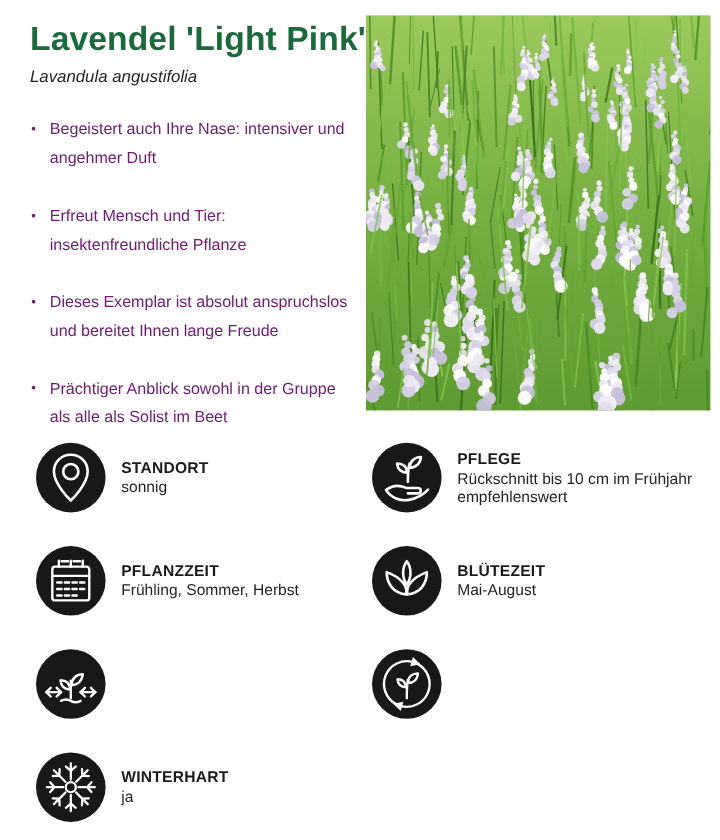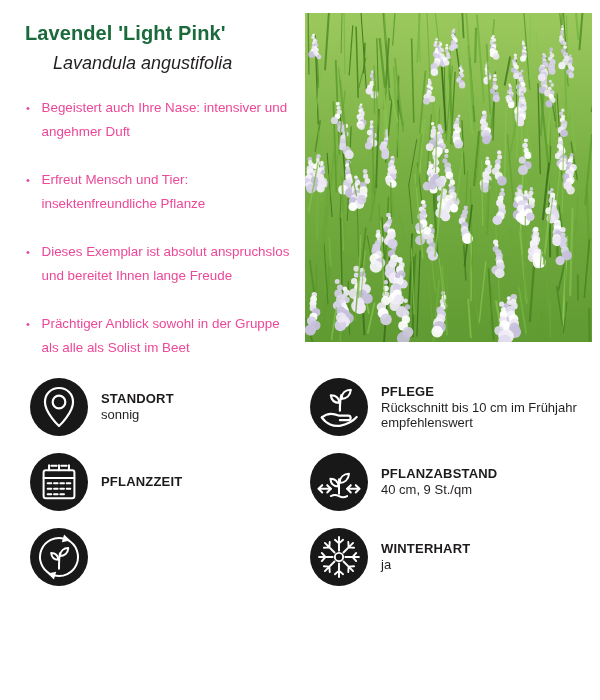"Lavendel 'Light Pink'" .page-title { font-size: 20px -> 28px }
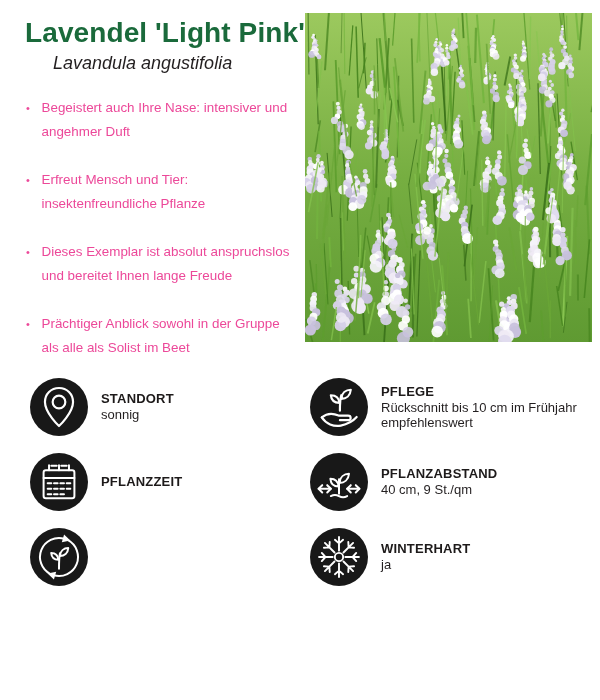"Lavandula angustifolia" .botanical { font-size: 18px -> 14px; margin-left: 28px -> none }
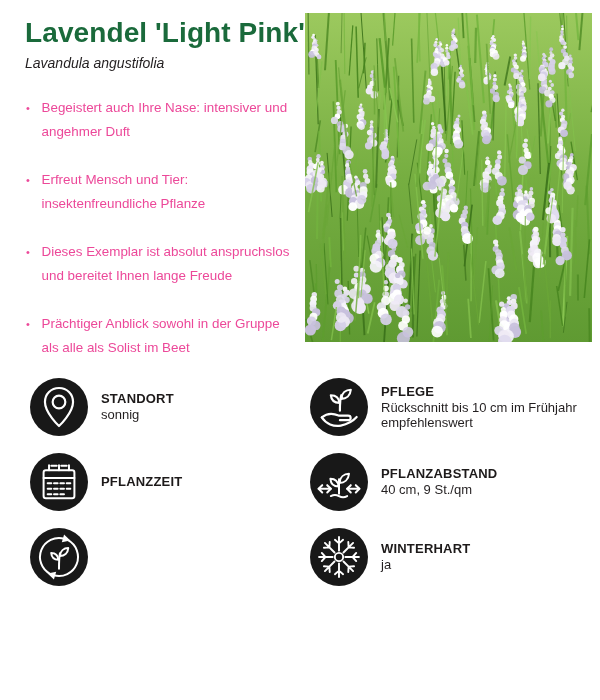"Begeistert auch Ihre Nase: intensiver" ul.features li { color: #ec4899 -> #701a75 }
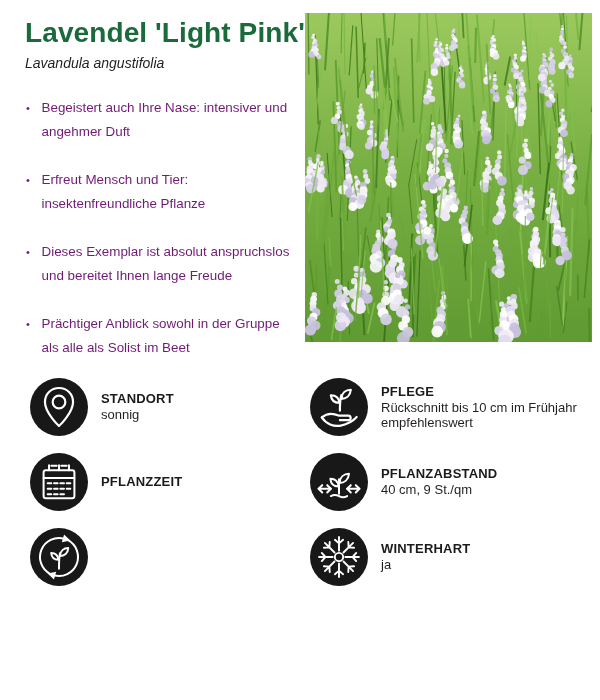"STANDORT" .attributes { row-gap: 17px -> 28px; top: 378px -> 369px }
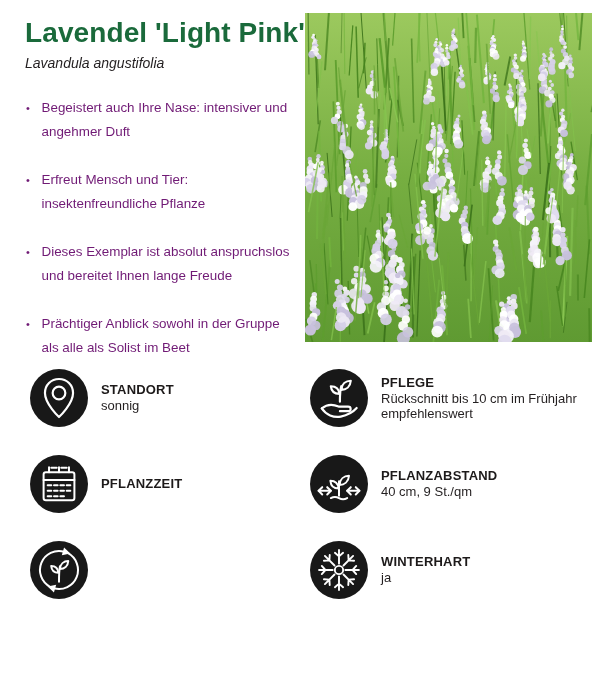"BLÜTEZEIT" div.attr-cell { html: none -> <div> <div> <svg> <path></path> <path></path> <path></path> </svg> </div> <div> <span>BLÜTEZEIT</span> <span>Mai-August</span> </div> </div> }
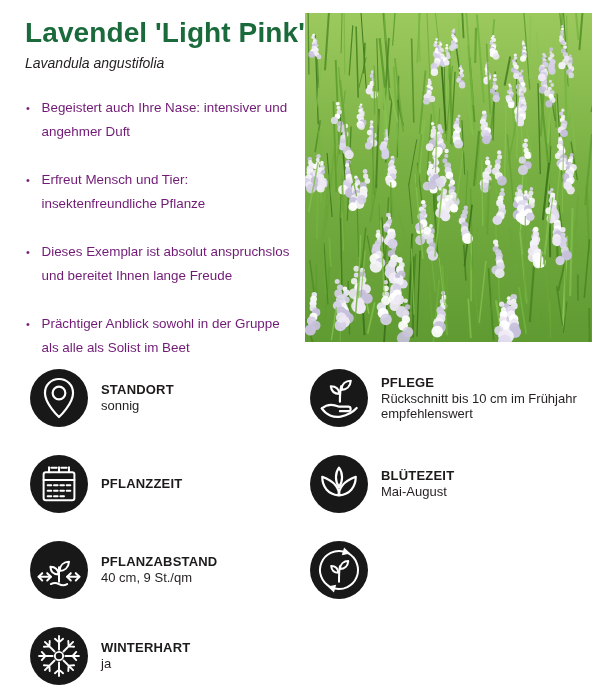"Frühling, Sommer, Herbst" span.attr-value { html: none -> <span>Frühling, Sommer, Herbst</span> }
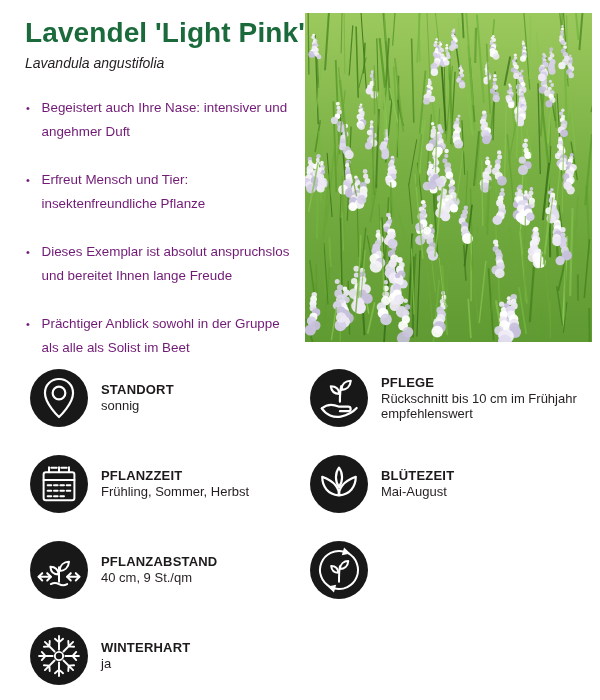"PFLANZABSTAND" div.attr-text { html: <div> <span>PFLANZABSTAND</span> <span>40 cm, 9 St./qm</span> </div> -> none }
